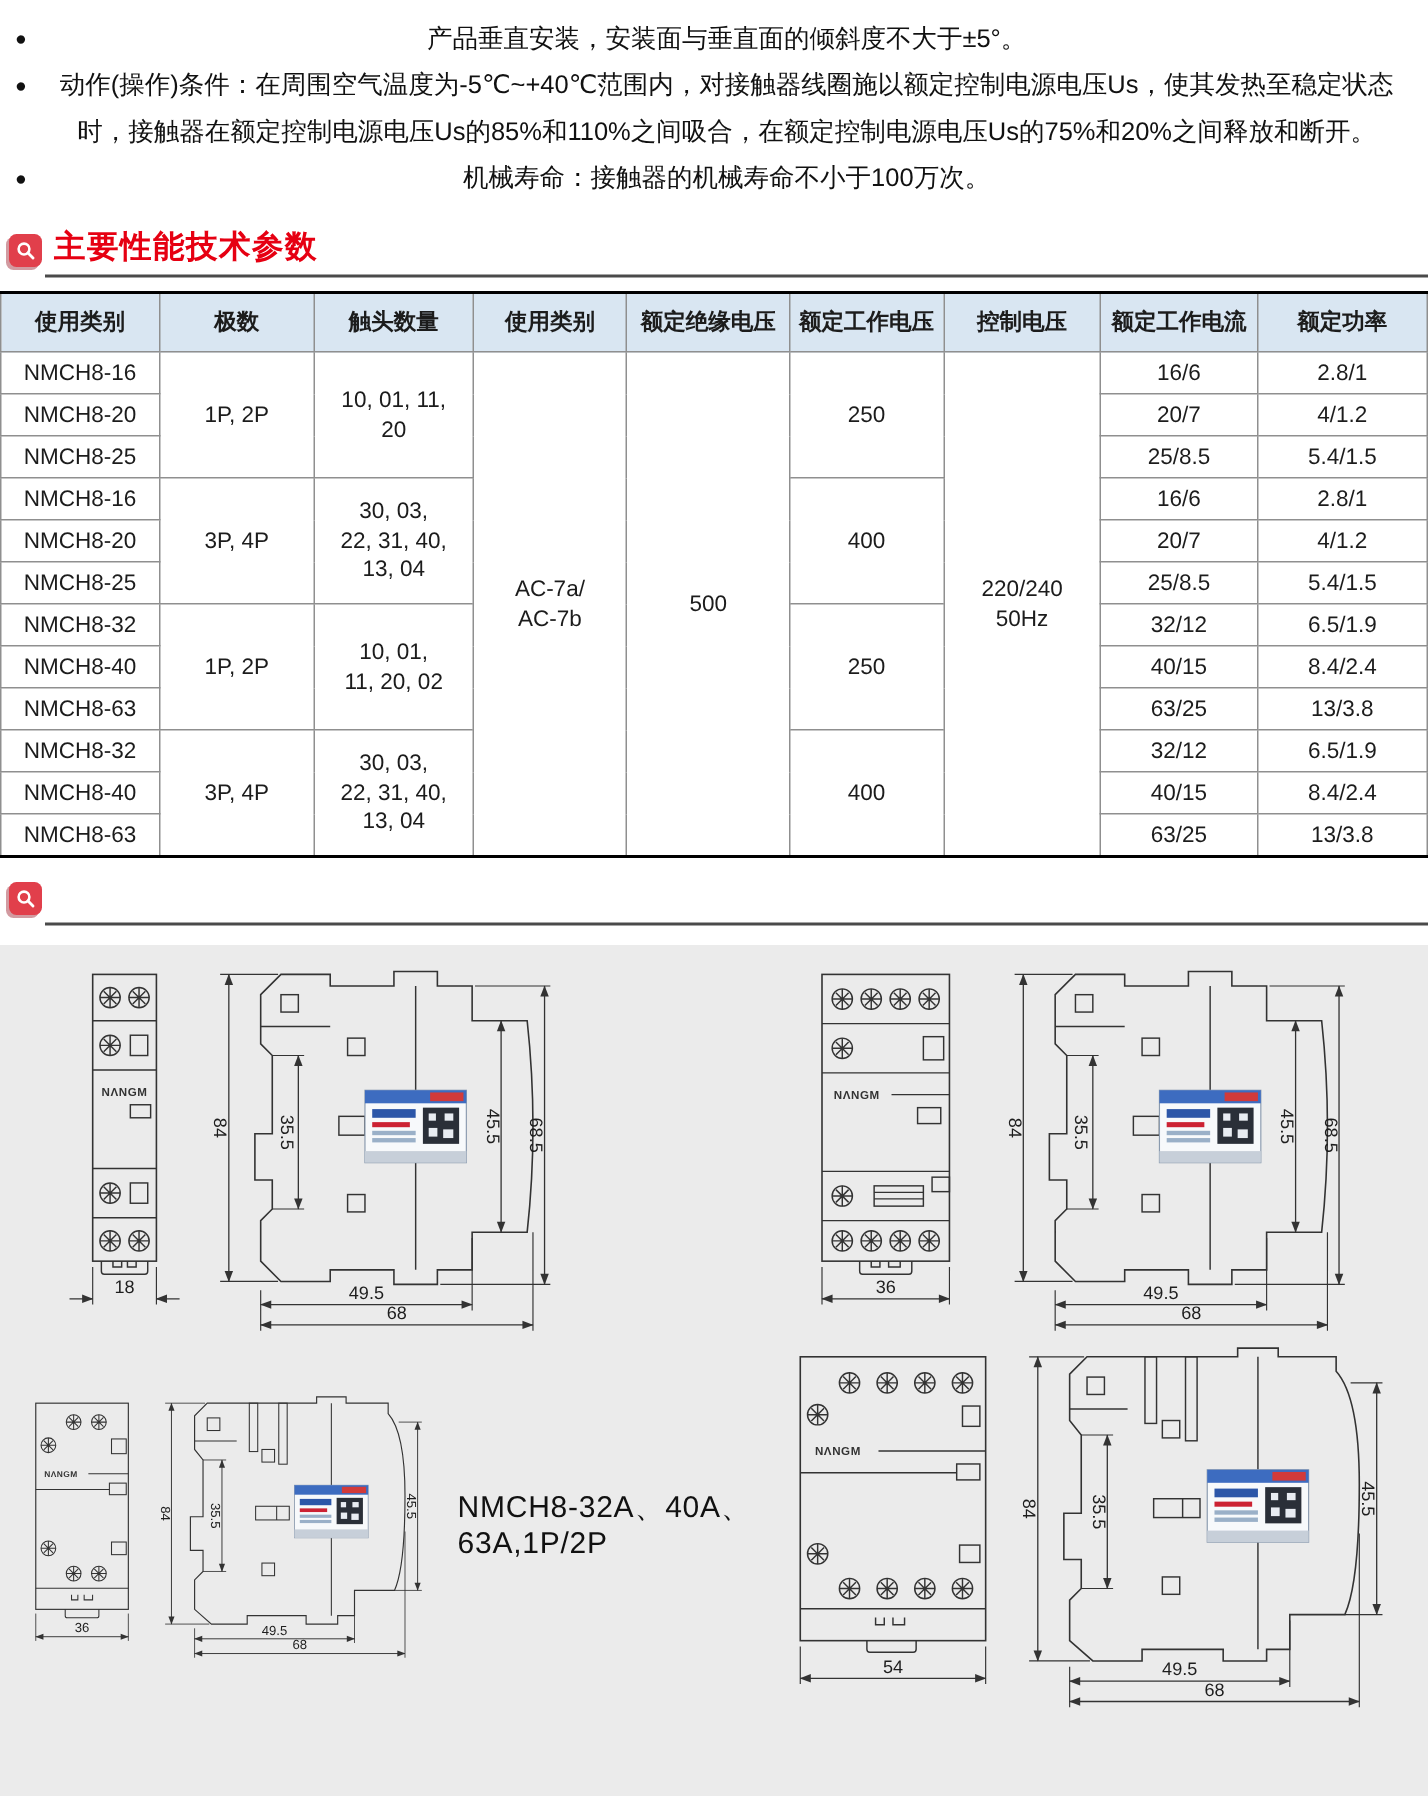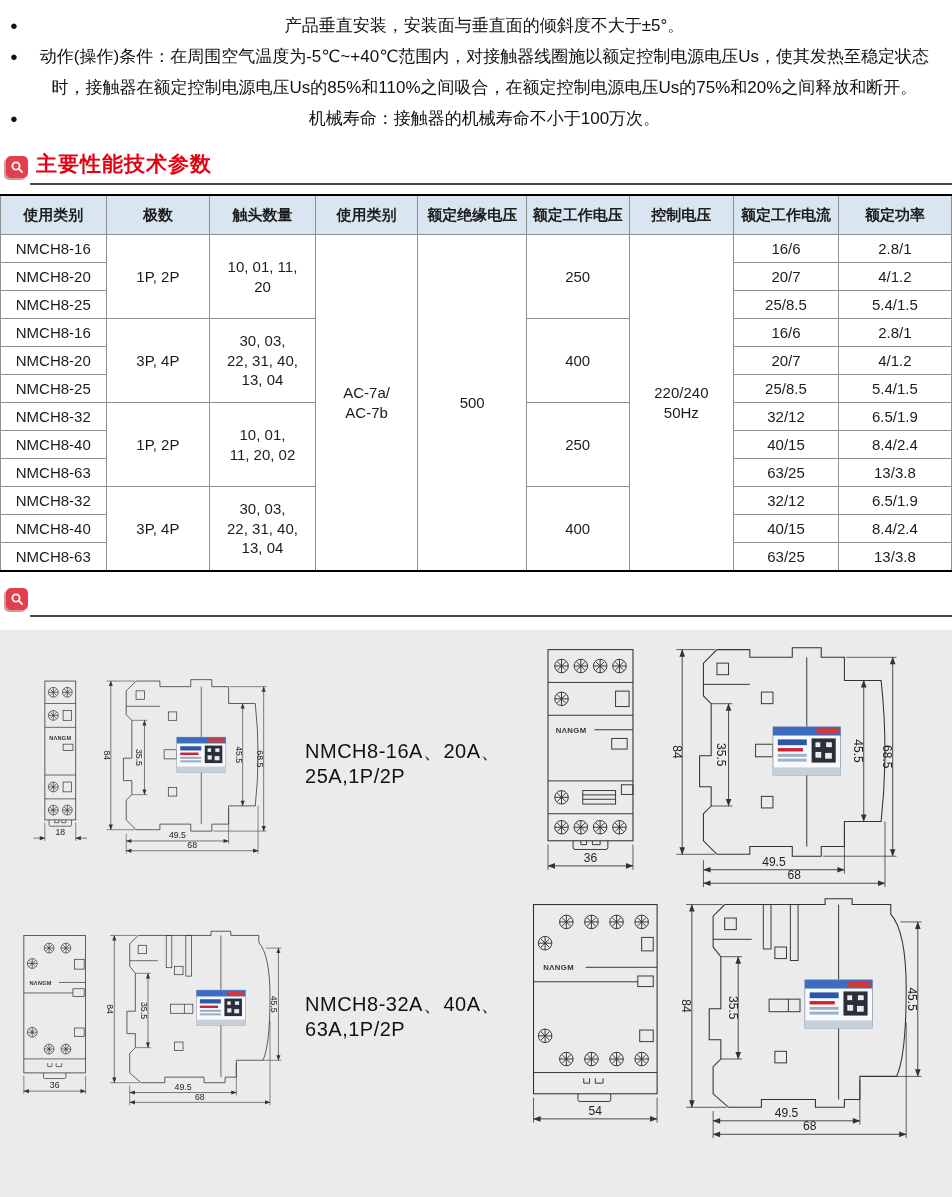"NMCH8-16A、20A、25A,1P/2P" figcaption.caption { html: <figcaption>NMCH8-16A、20A、25A,1P/2P</figcaption> -> none }
